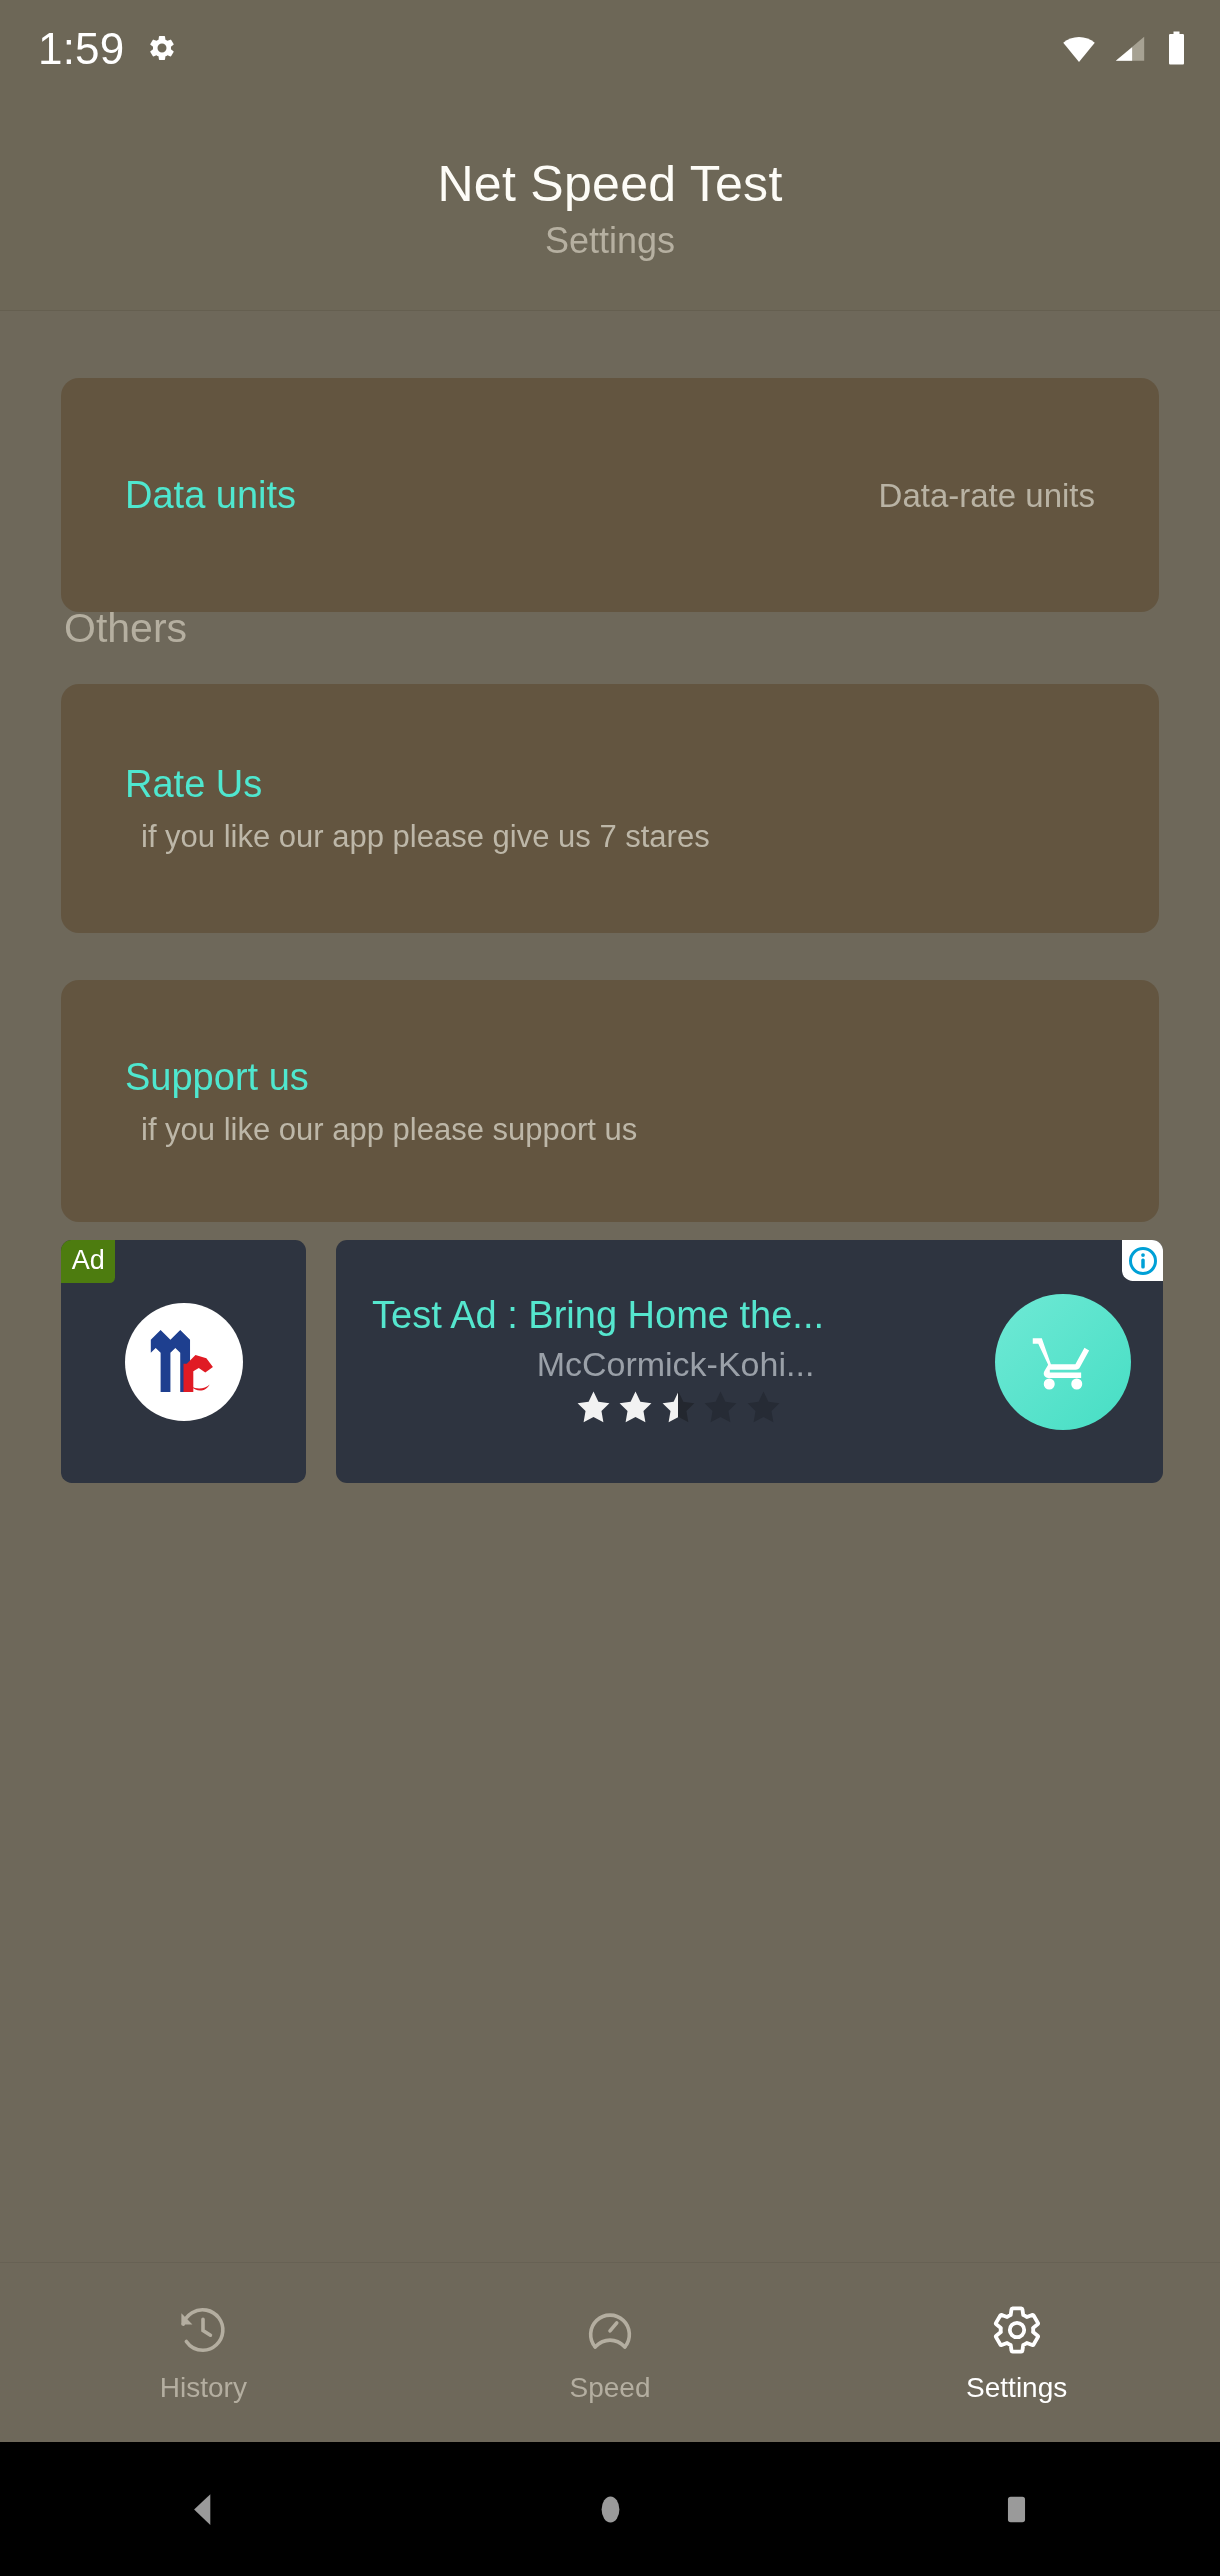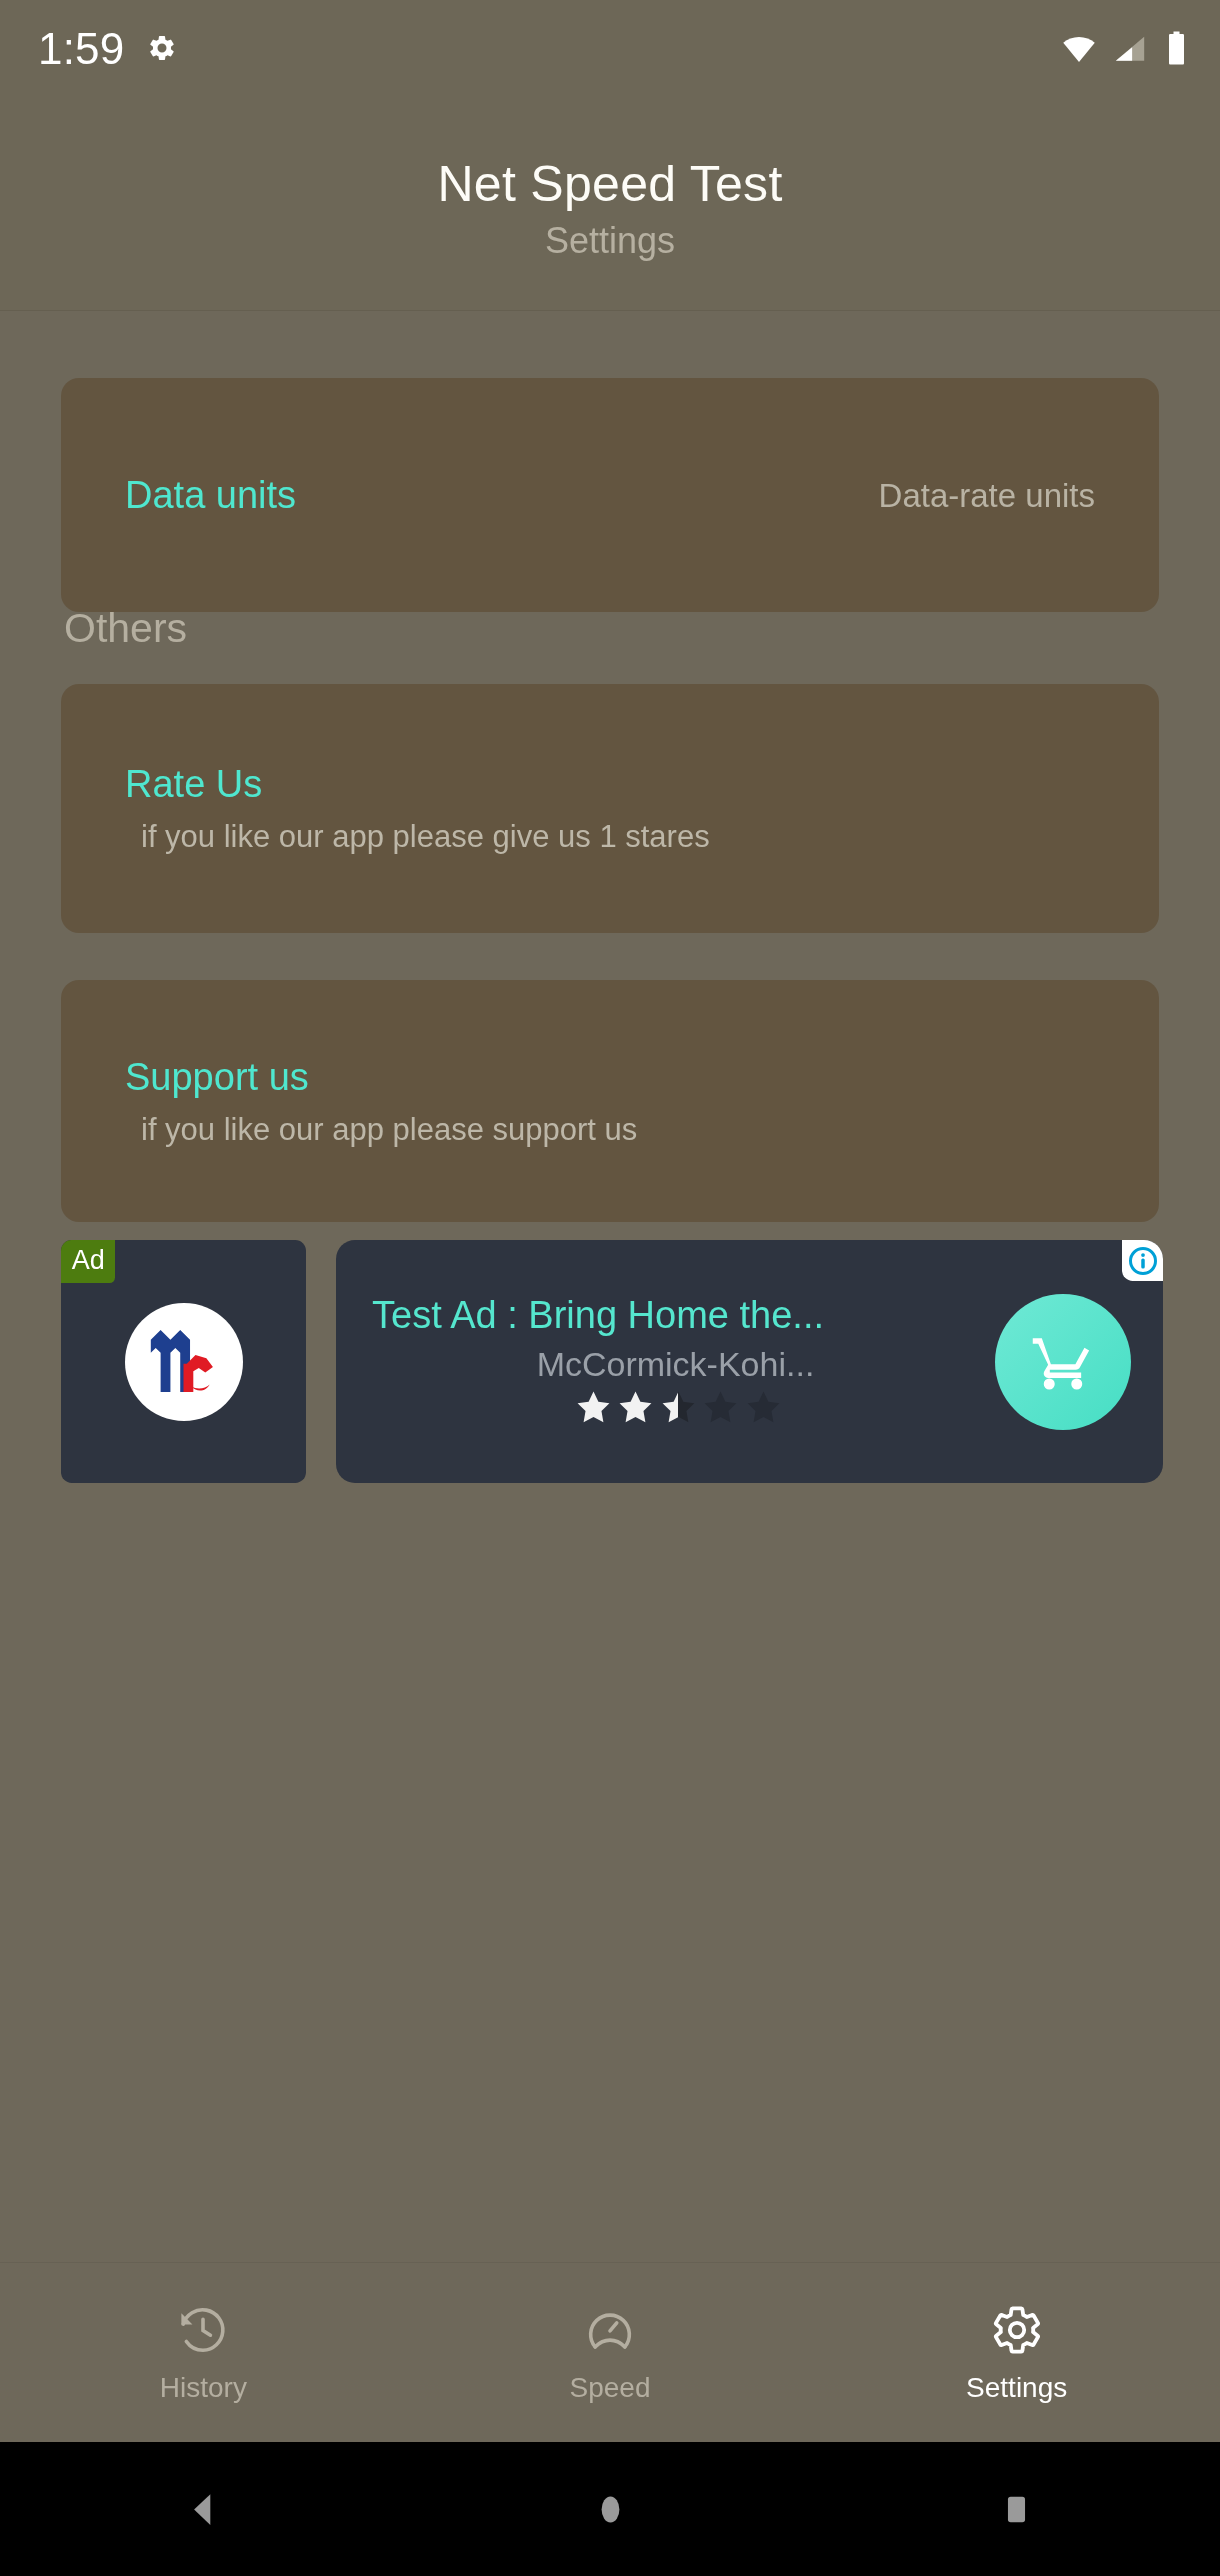"if you like our app please give" span.card-sub { text: 1 -> 7 }
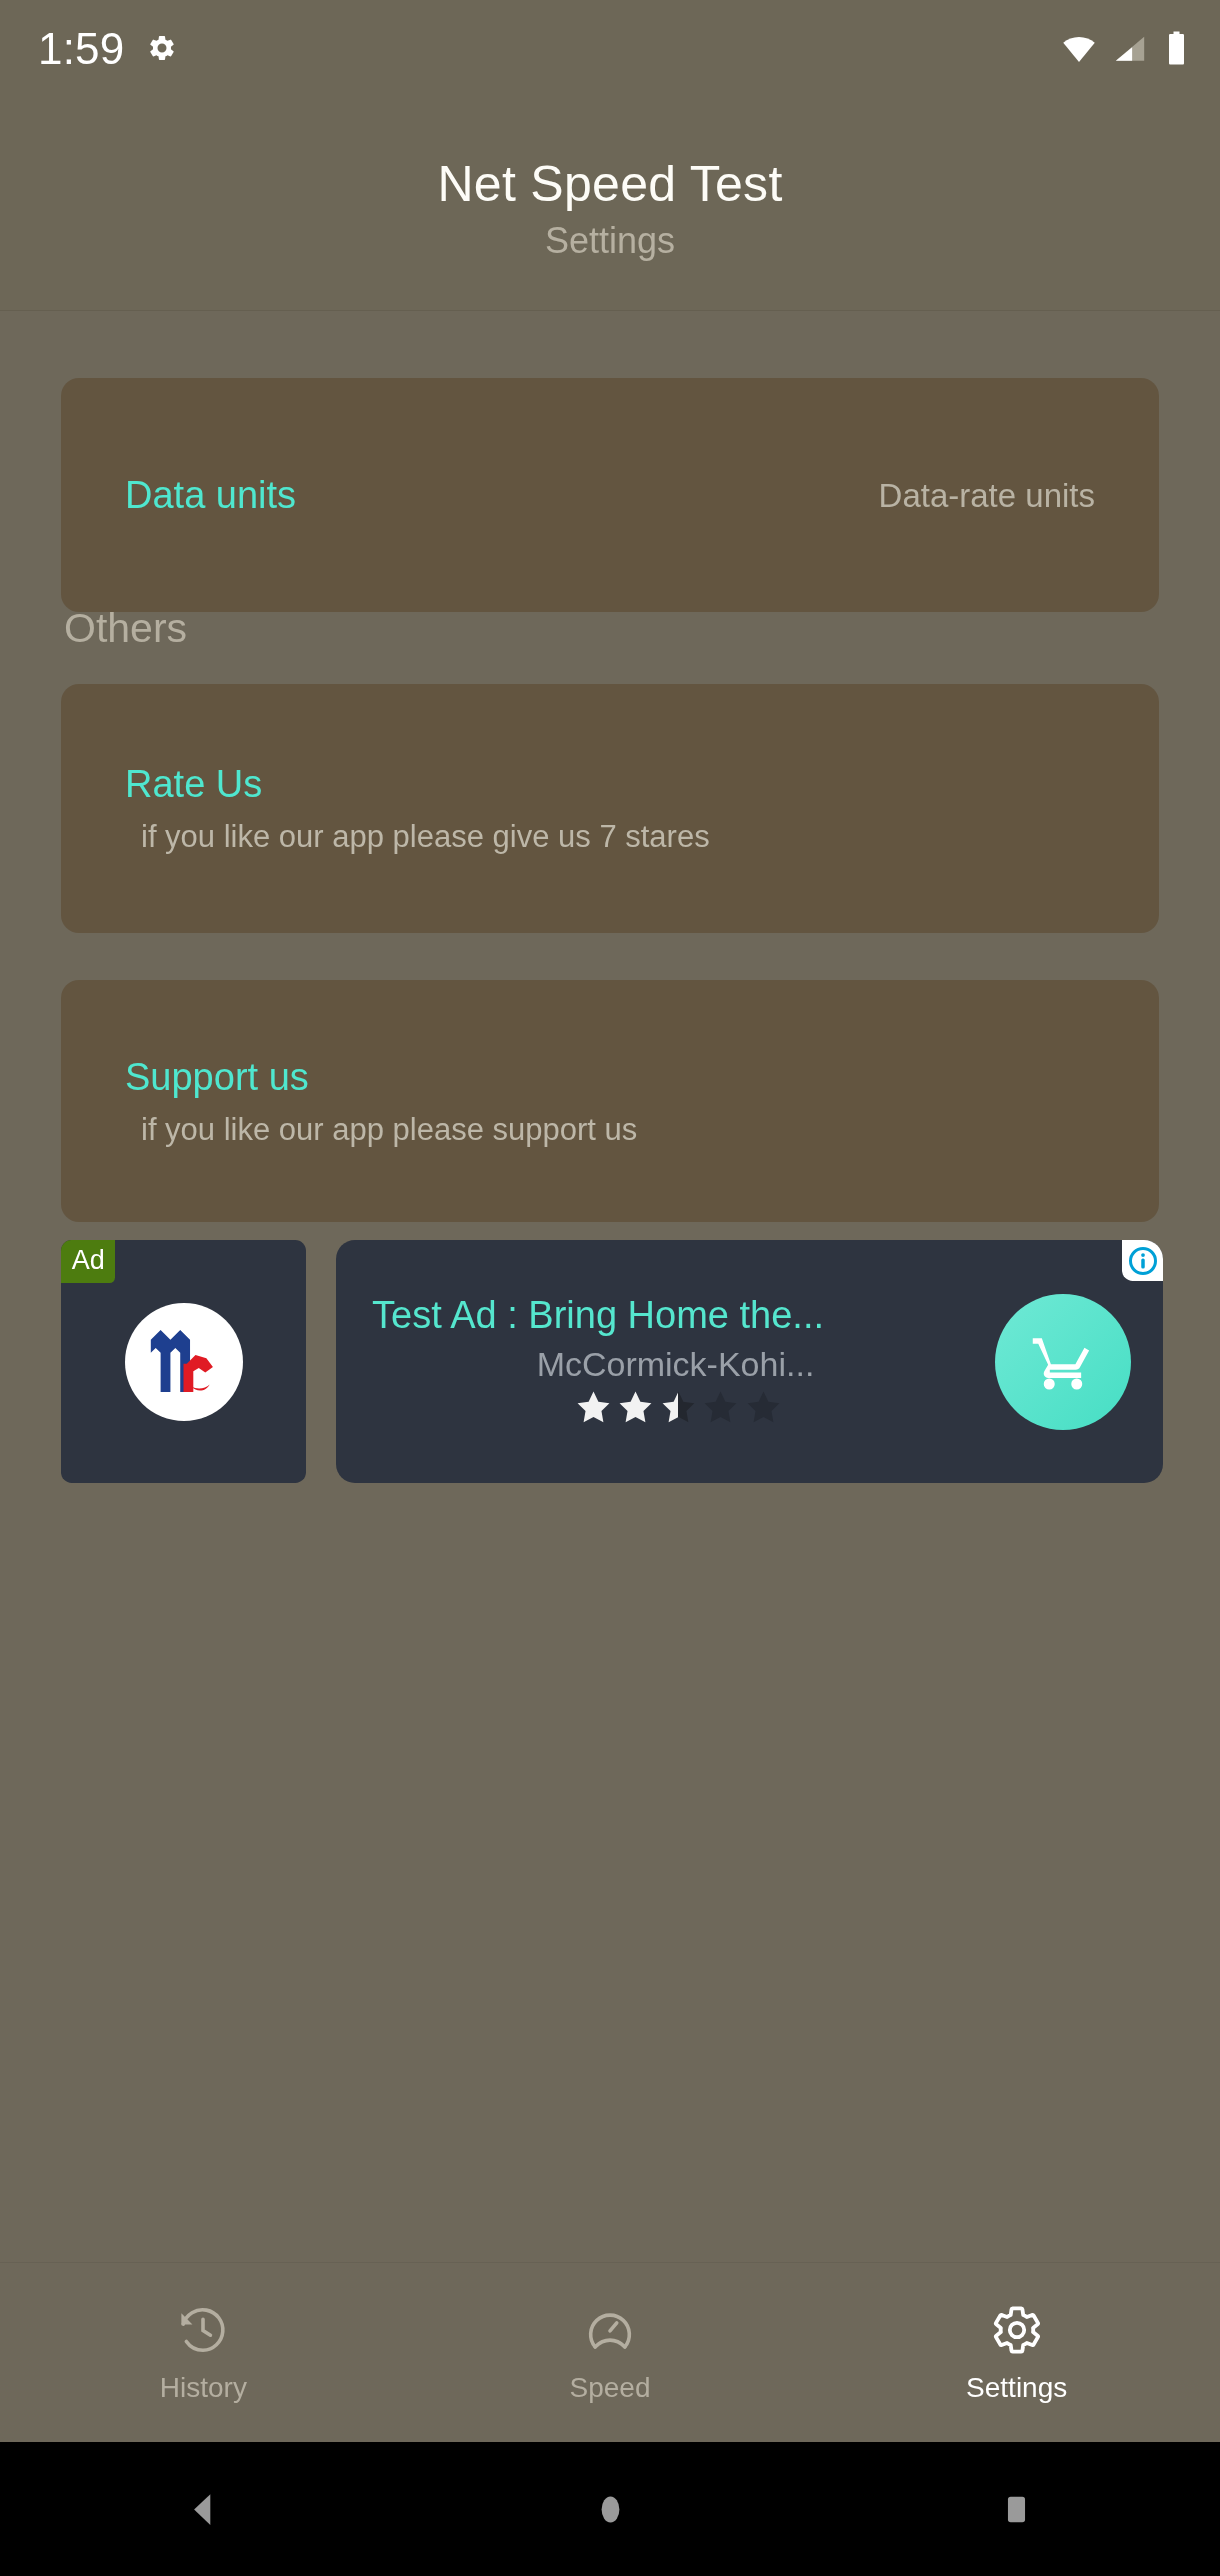"Test Ad : Bring Home" .ad-body { border-radius: 19px -> 11px }
